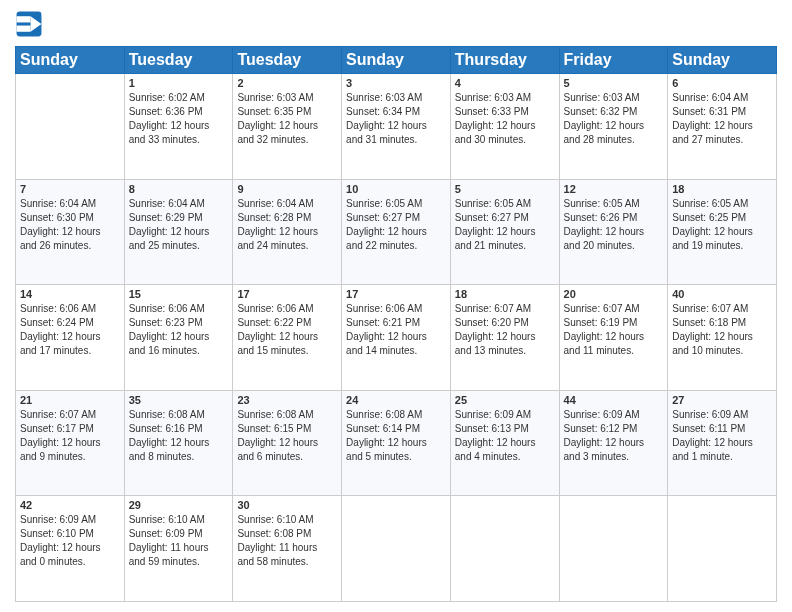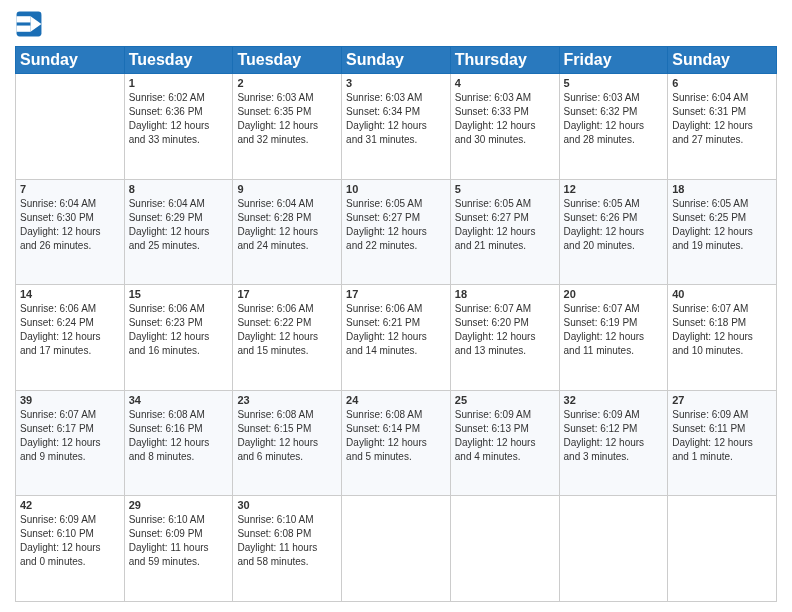"39" span.day-num { text: 39 -> 21 }
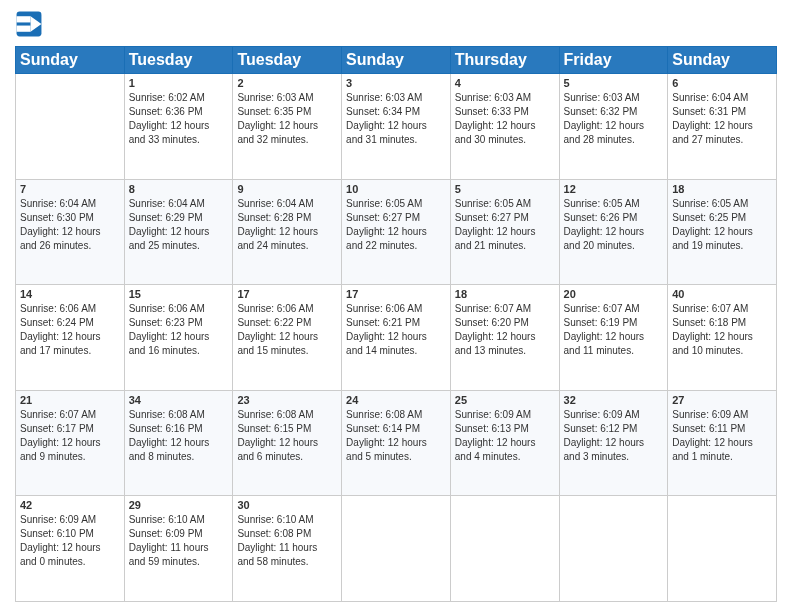"34" span.day-num { text: 34 -> 35 }
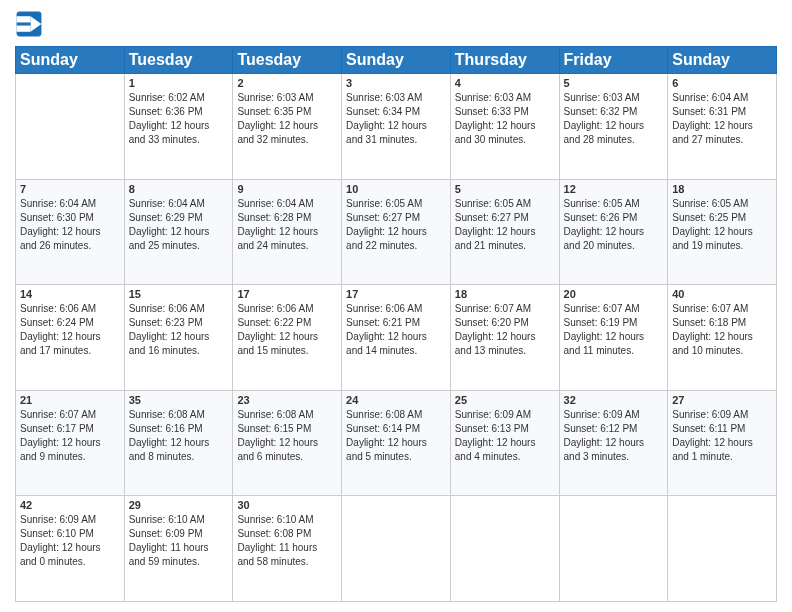"32" span.day-num { text: 32 -> 44 }
